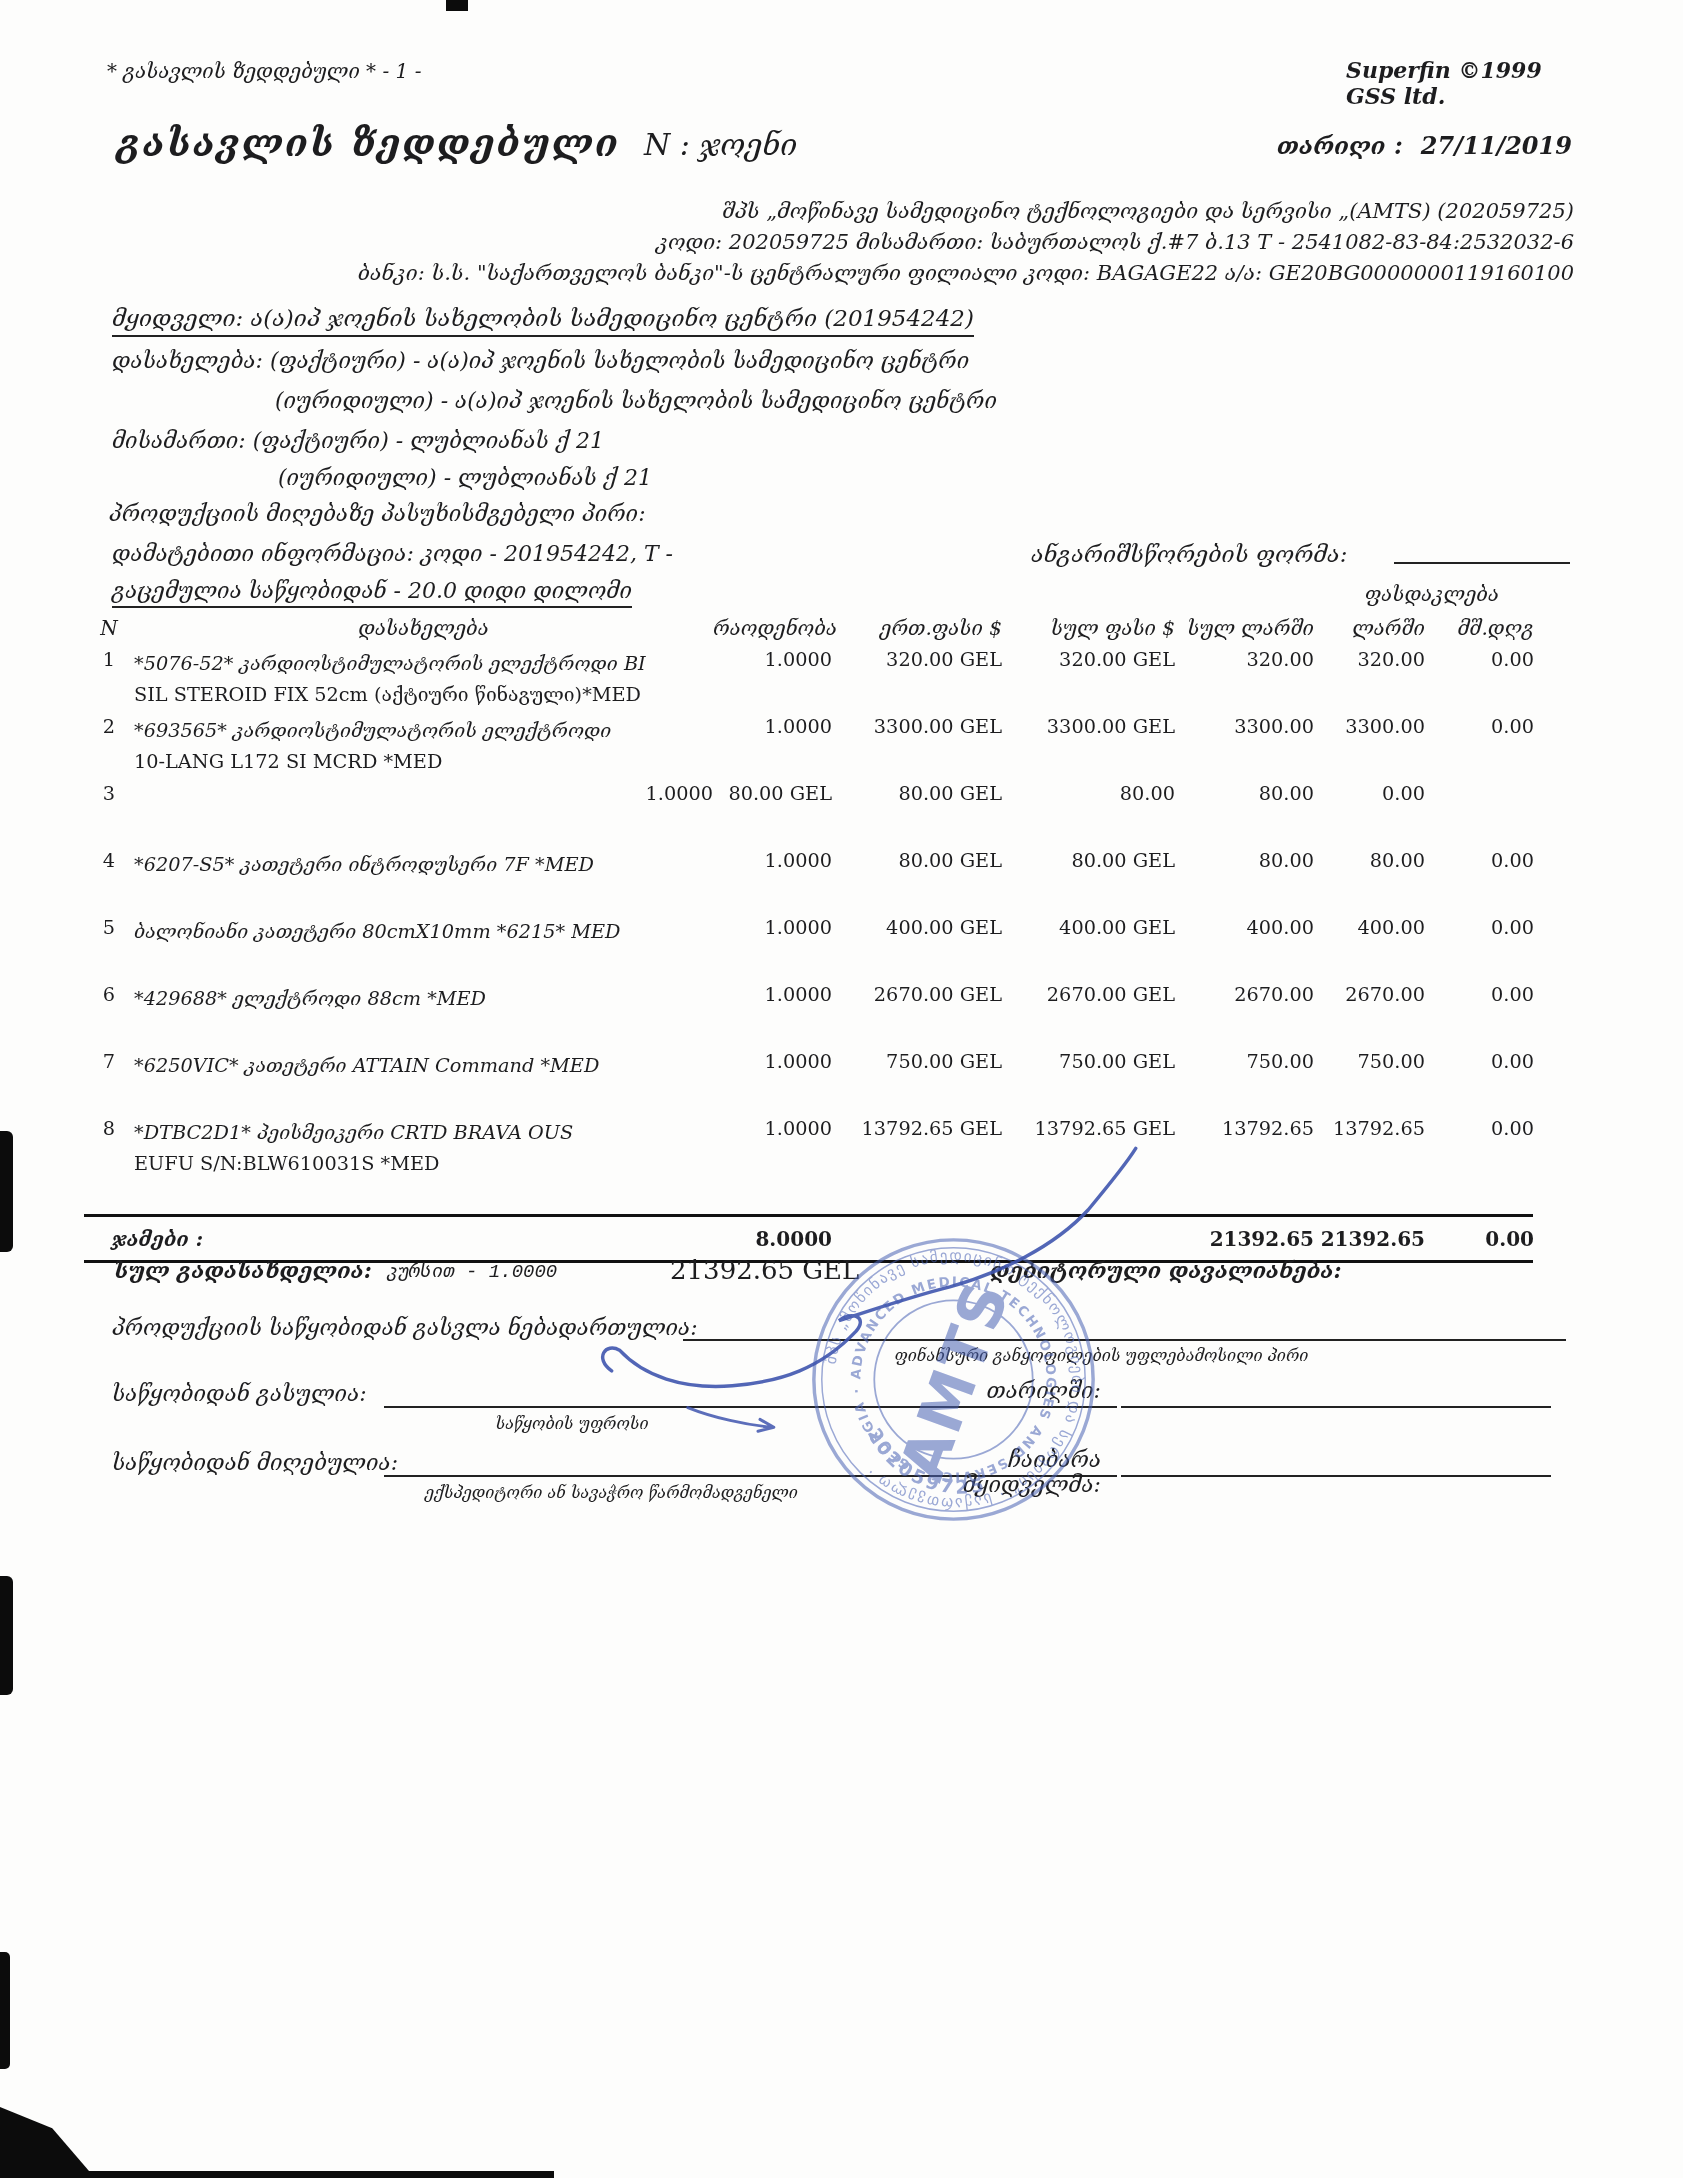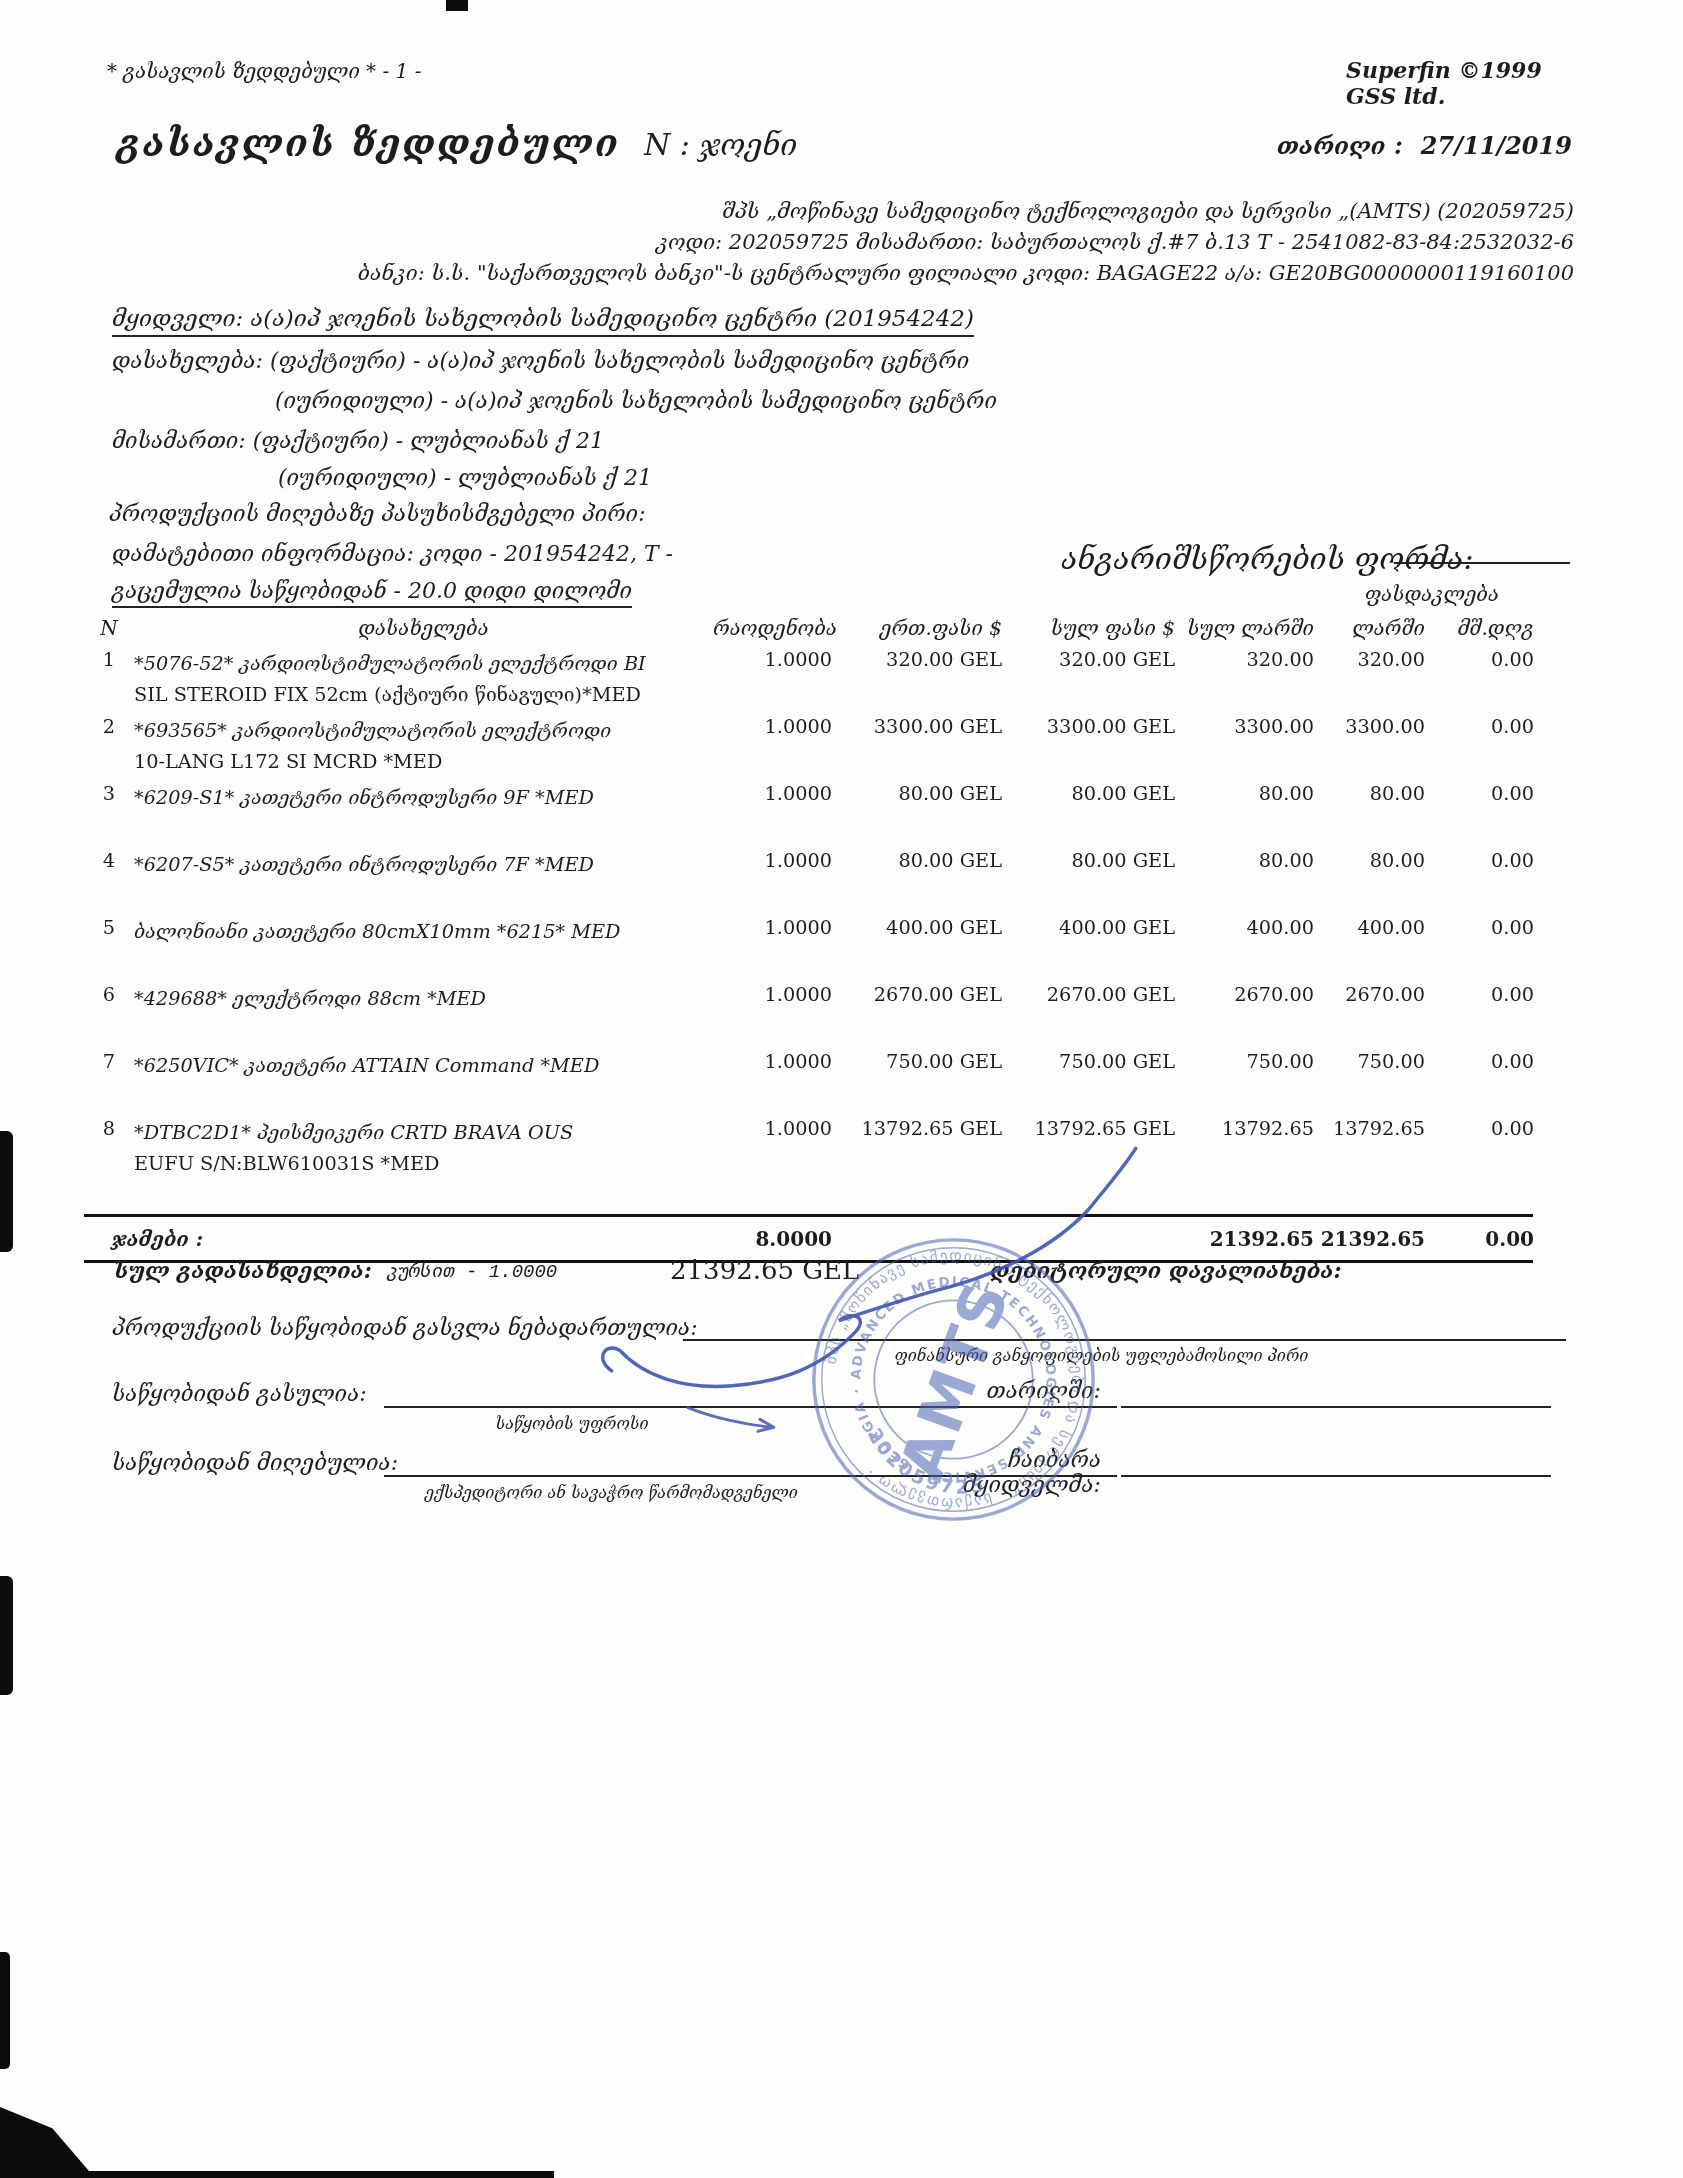"ანგარიშსწორების ფორმა:" .b-settle { font-size: 30px -> 23px; left: 1061px -> 1031px }
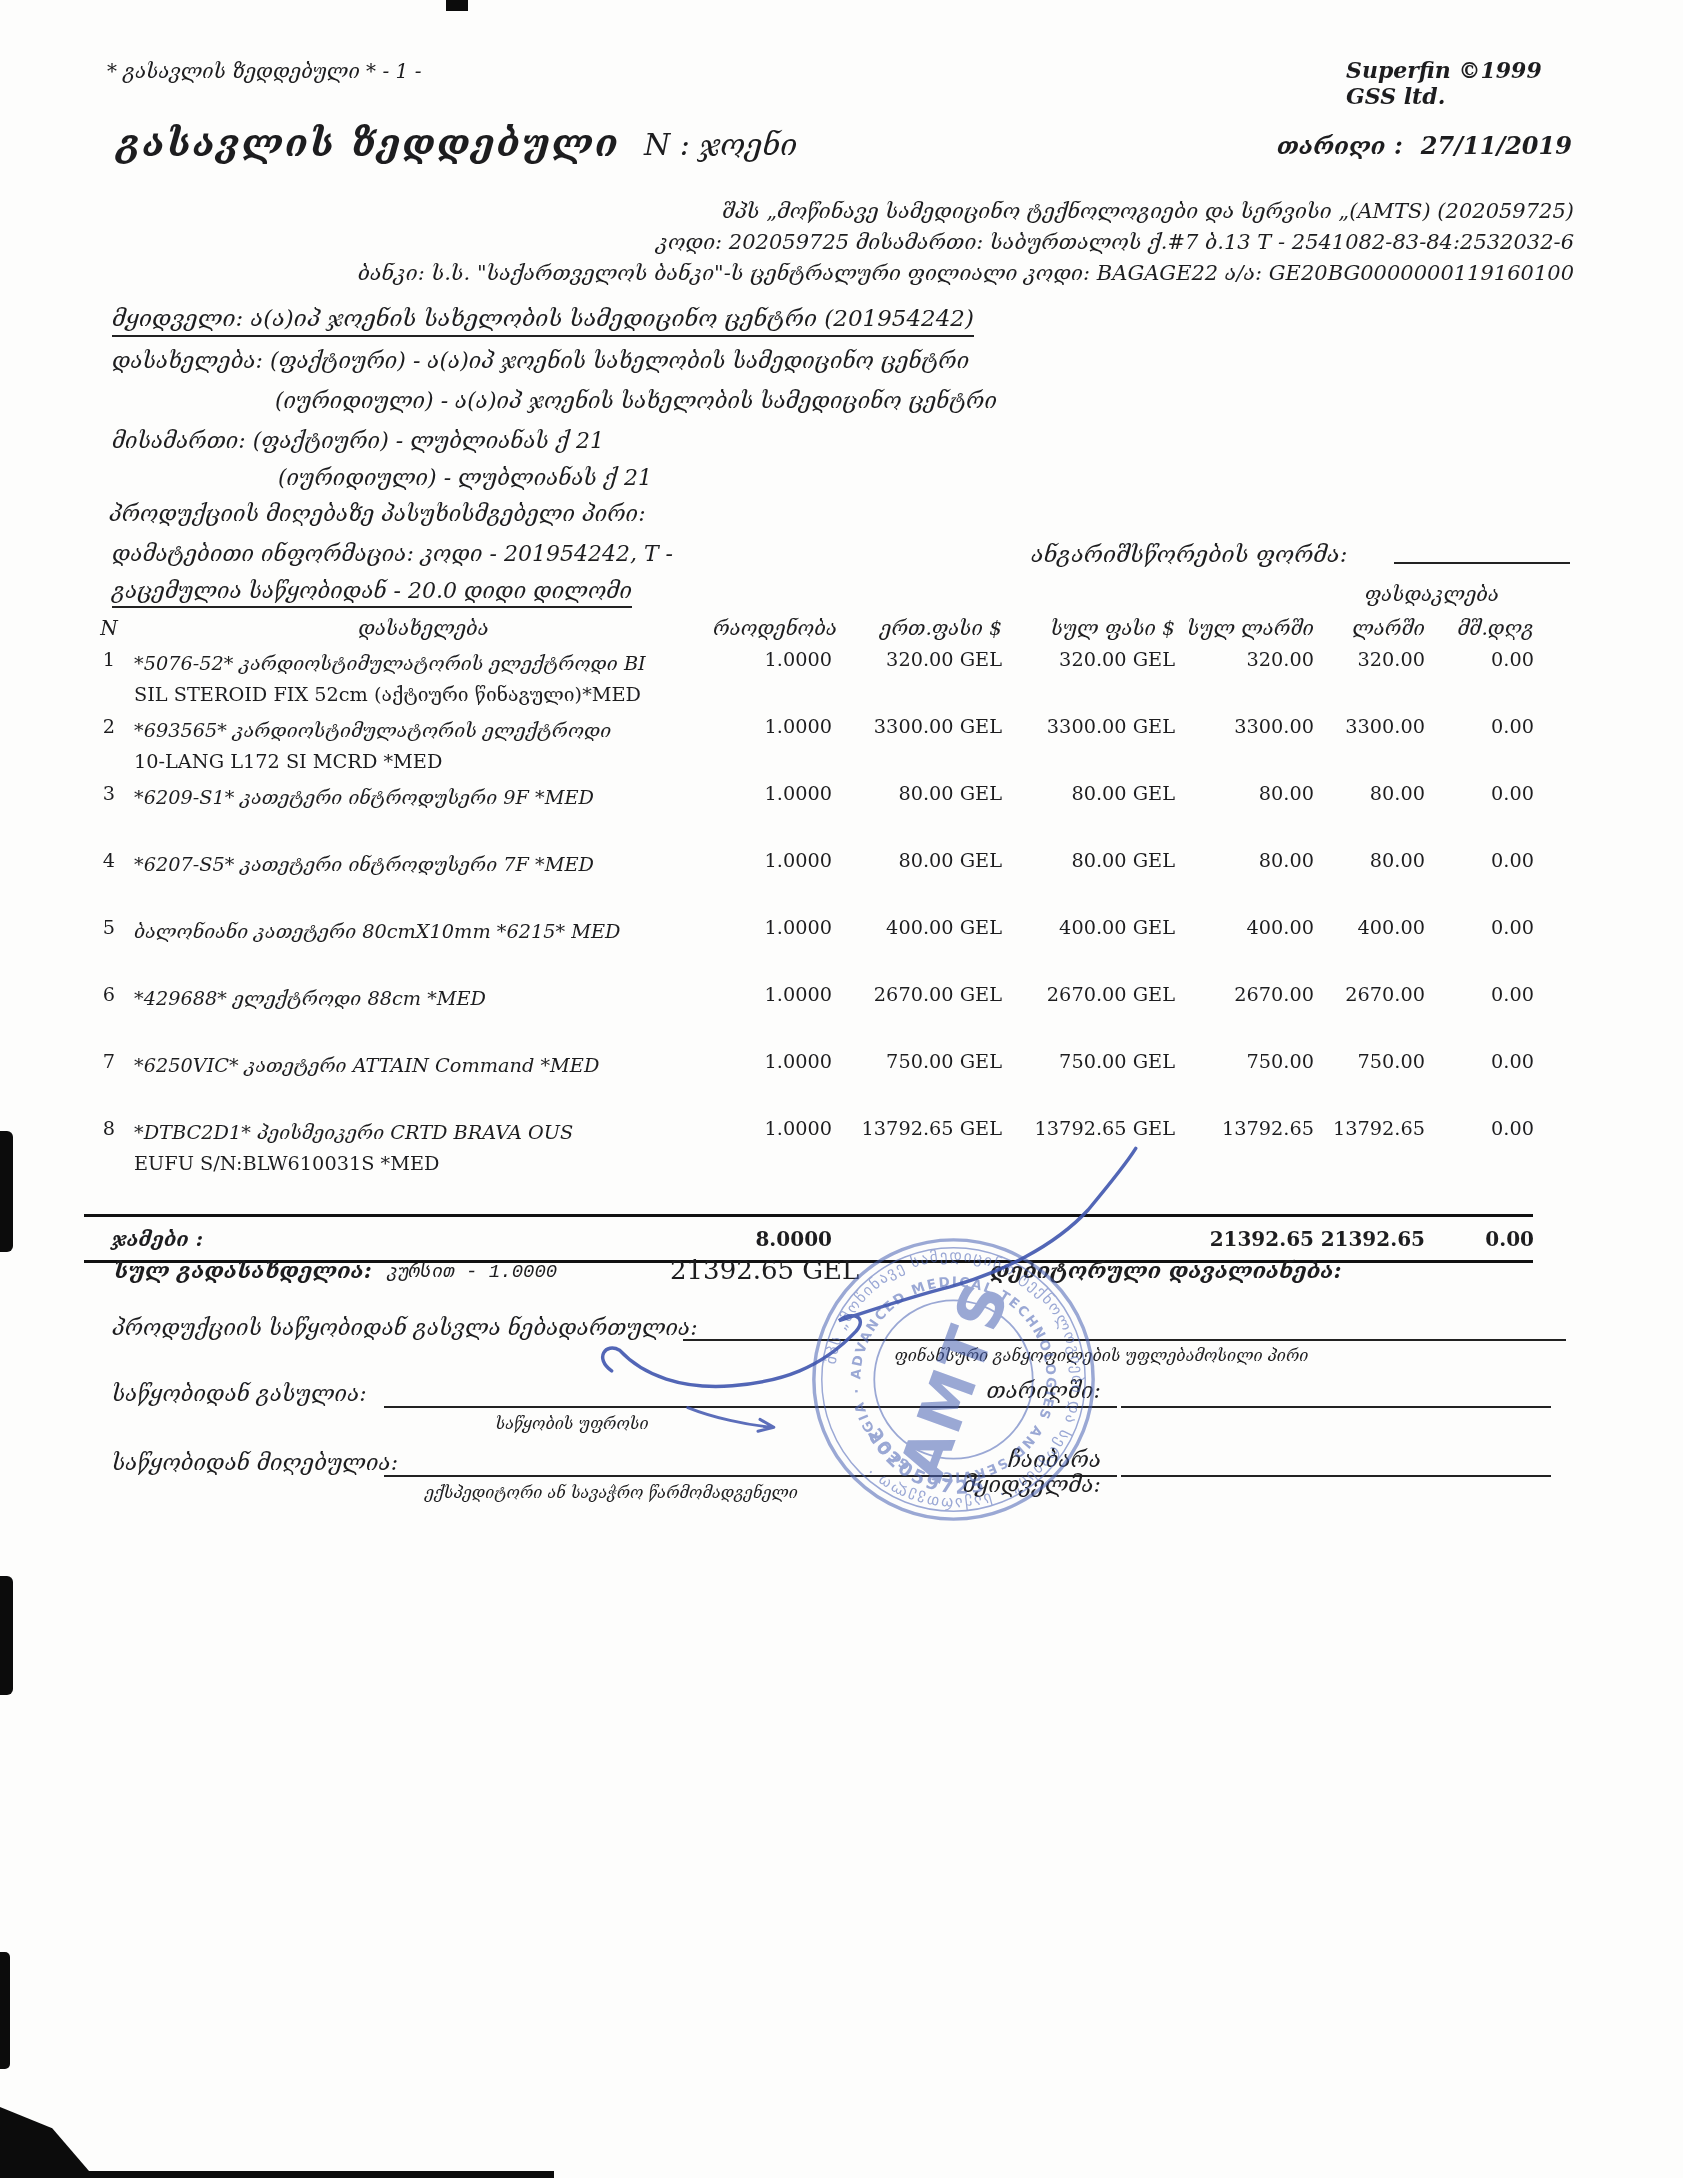"*6209-S1* კათეტერი ინტროდუსერი 9F *MED" div.c-name { html: <div> <span>*6209-S1* კათეტერი ინტროდუსერი 9F *MED</span> </div> -> none }
